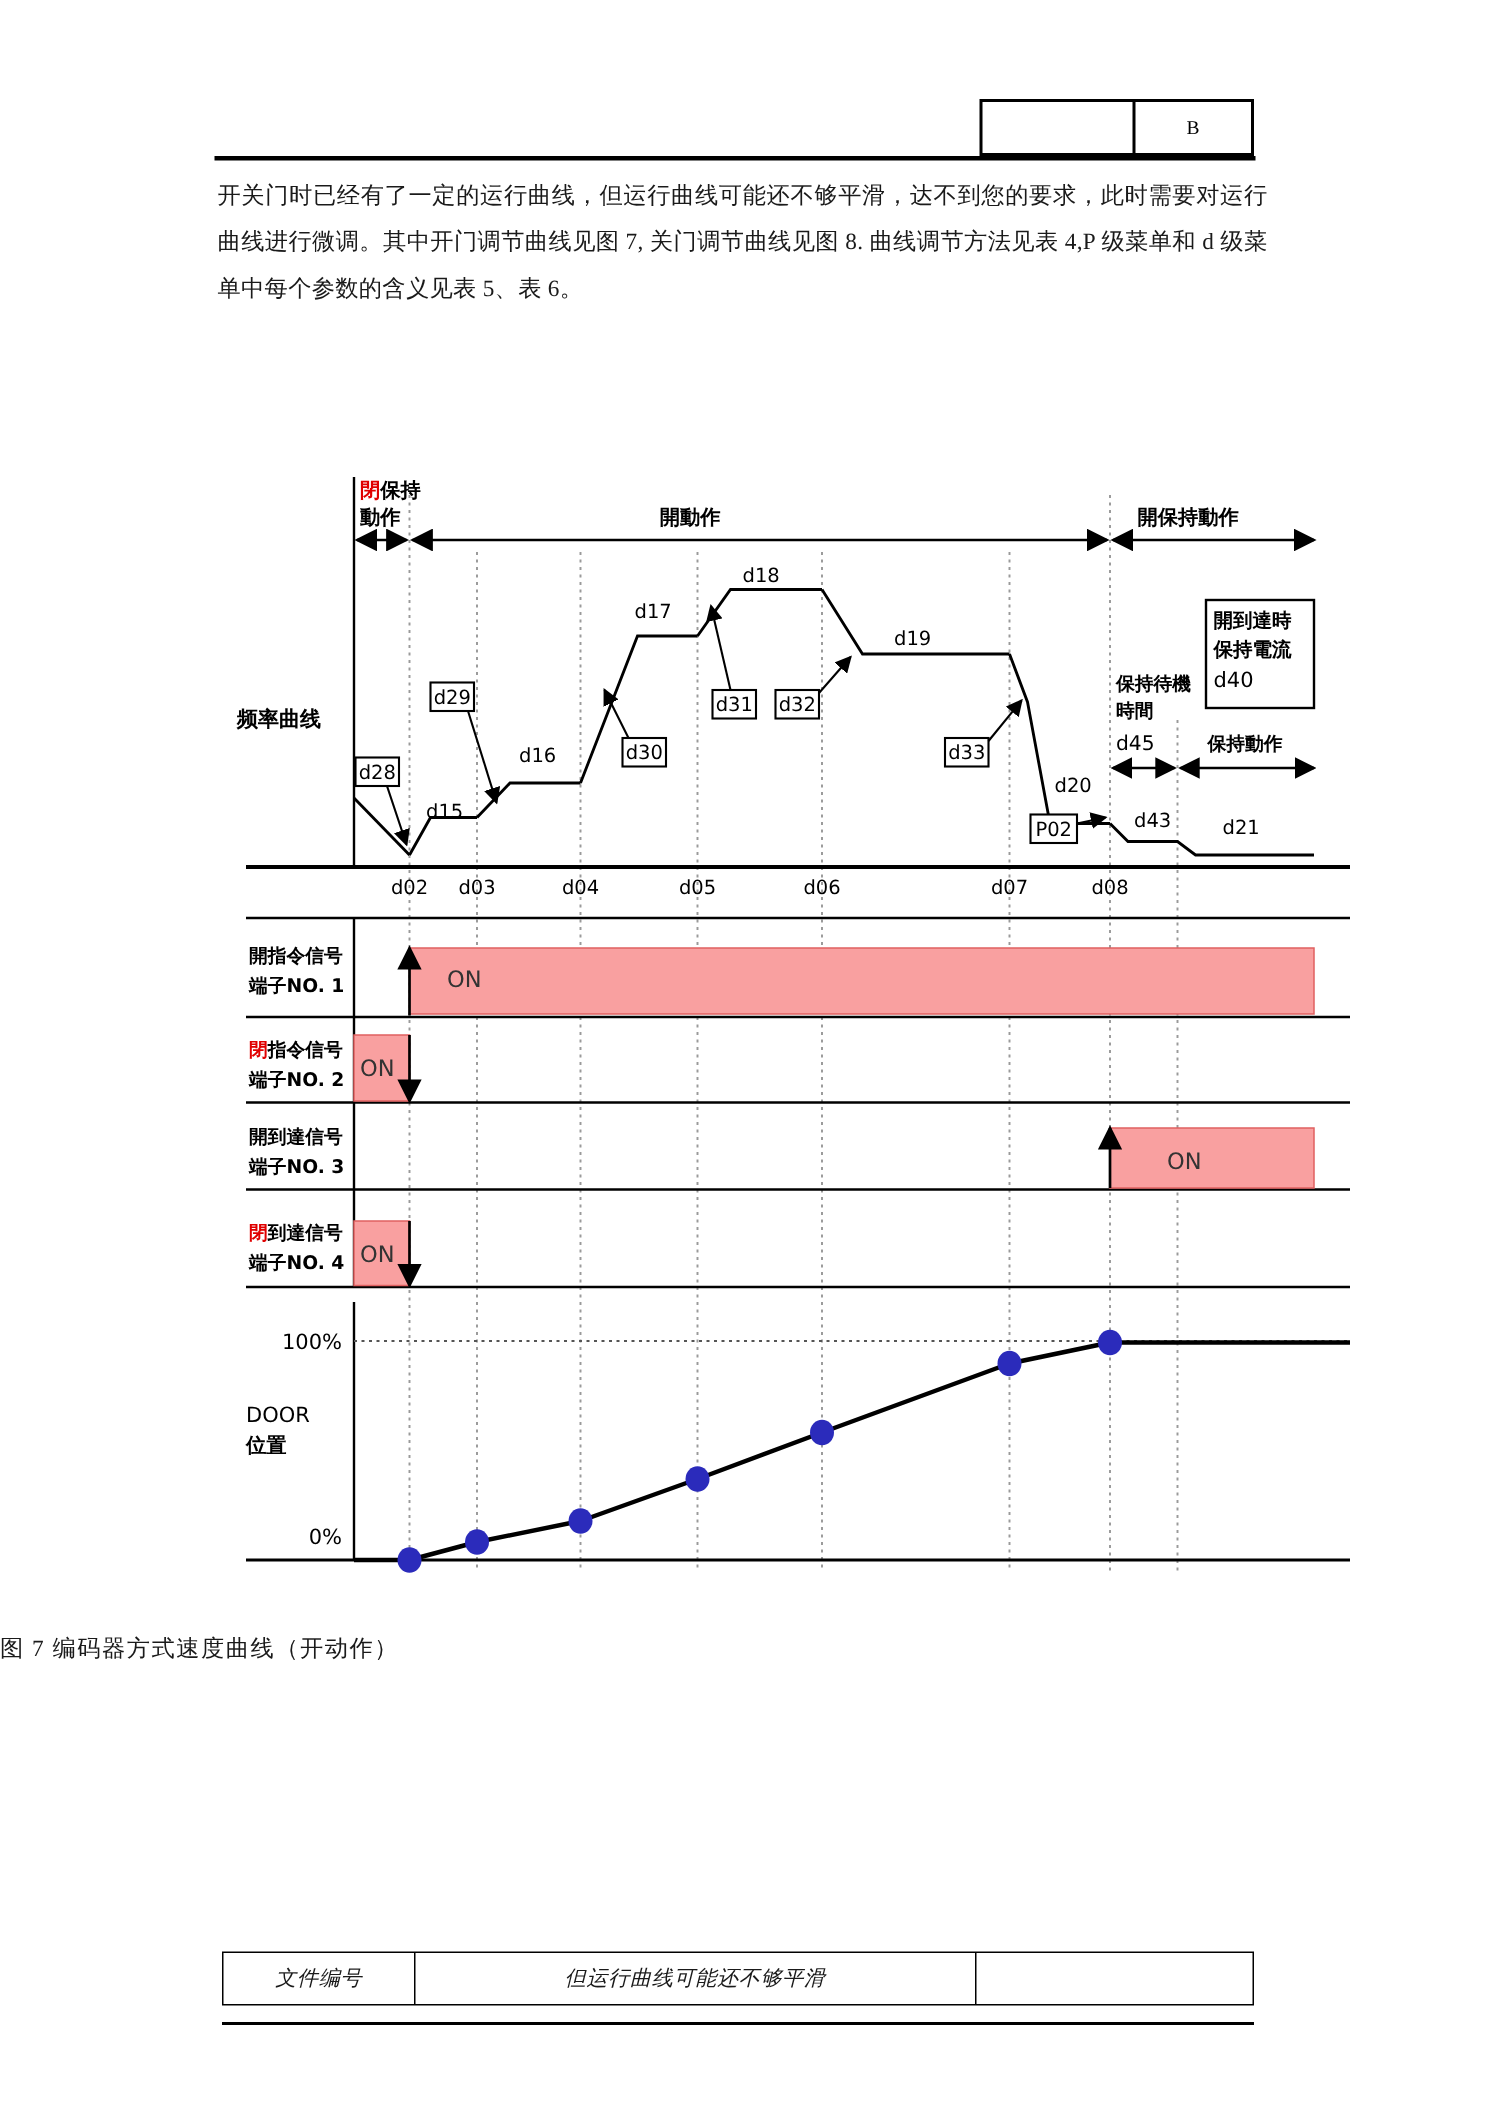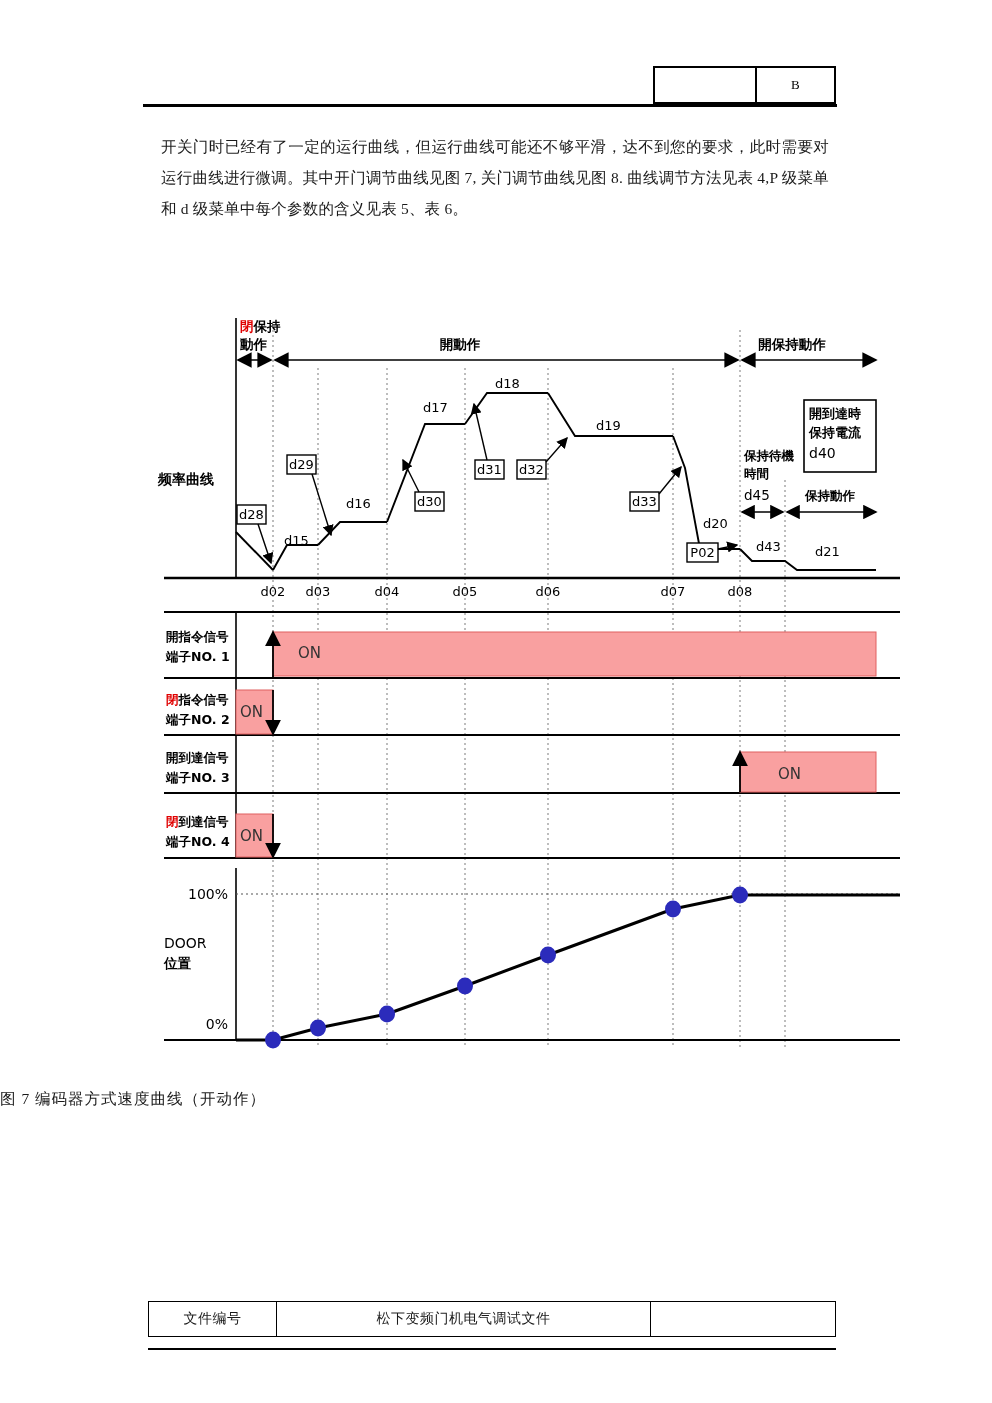"开关门时已经有了一定的运行曲线，但运行曲线可能还不够平滑，达不到您的要求，此时需" #body-text p { margin: 16px -> 0 }
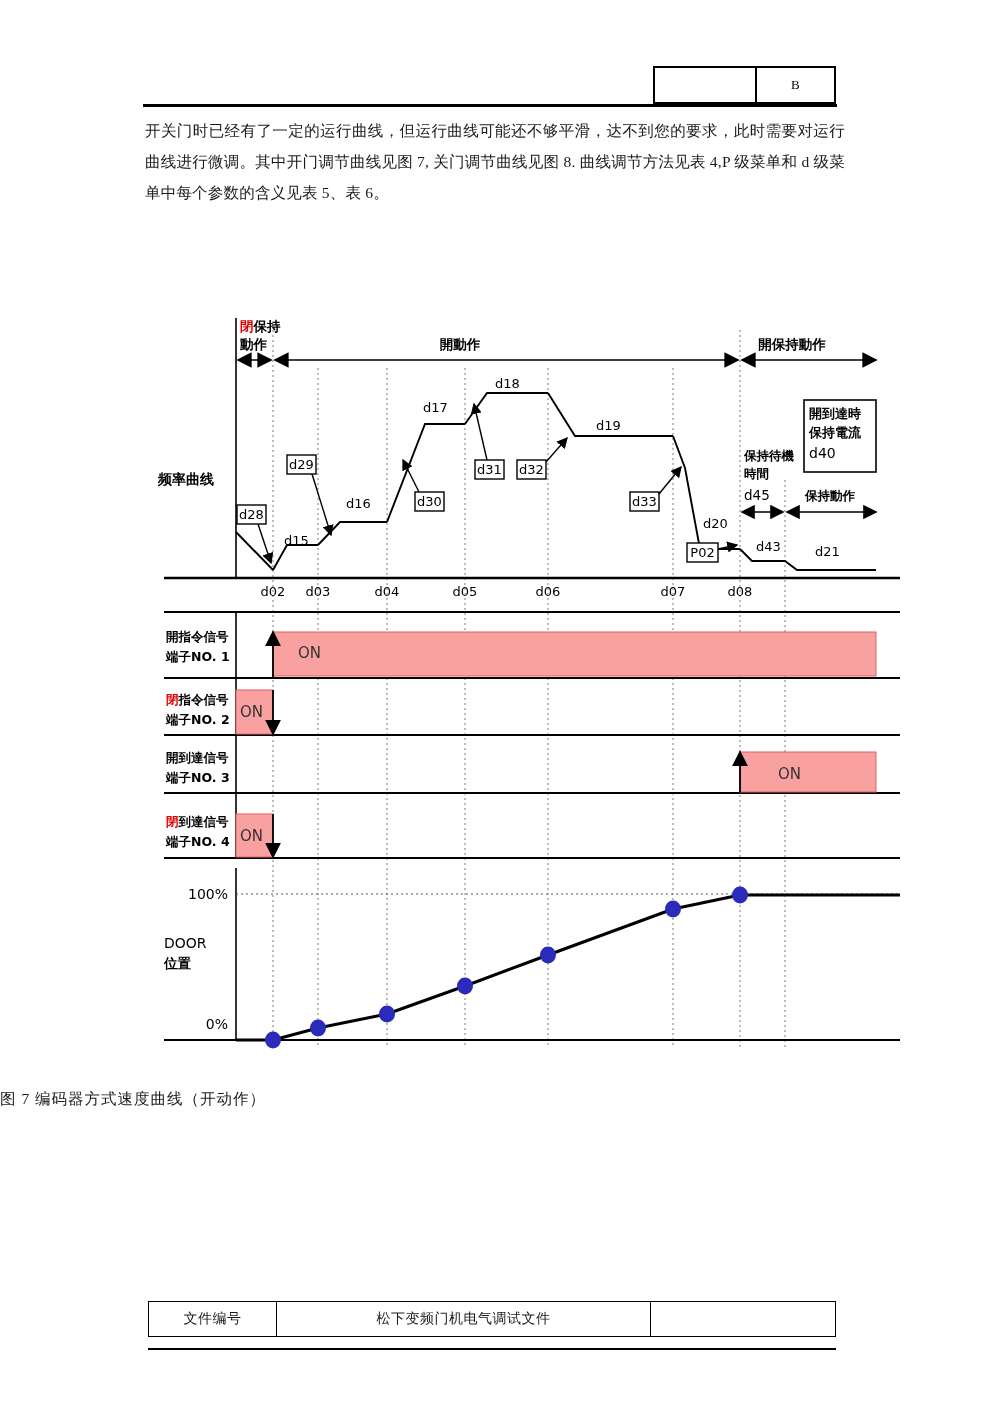"文件编号" #footer-table { font-style: none -> italic }
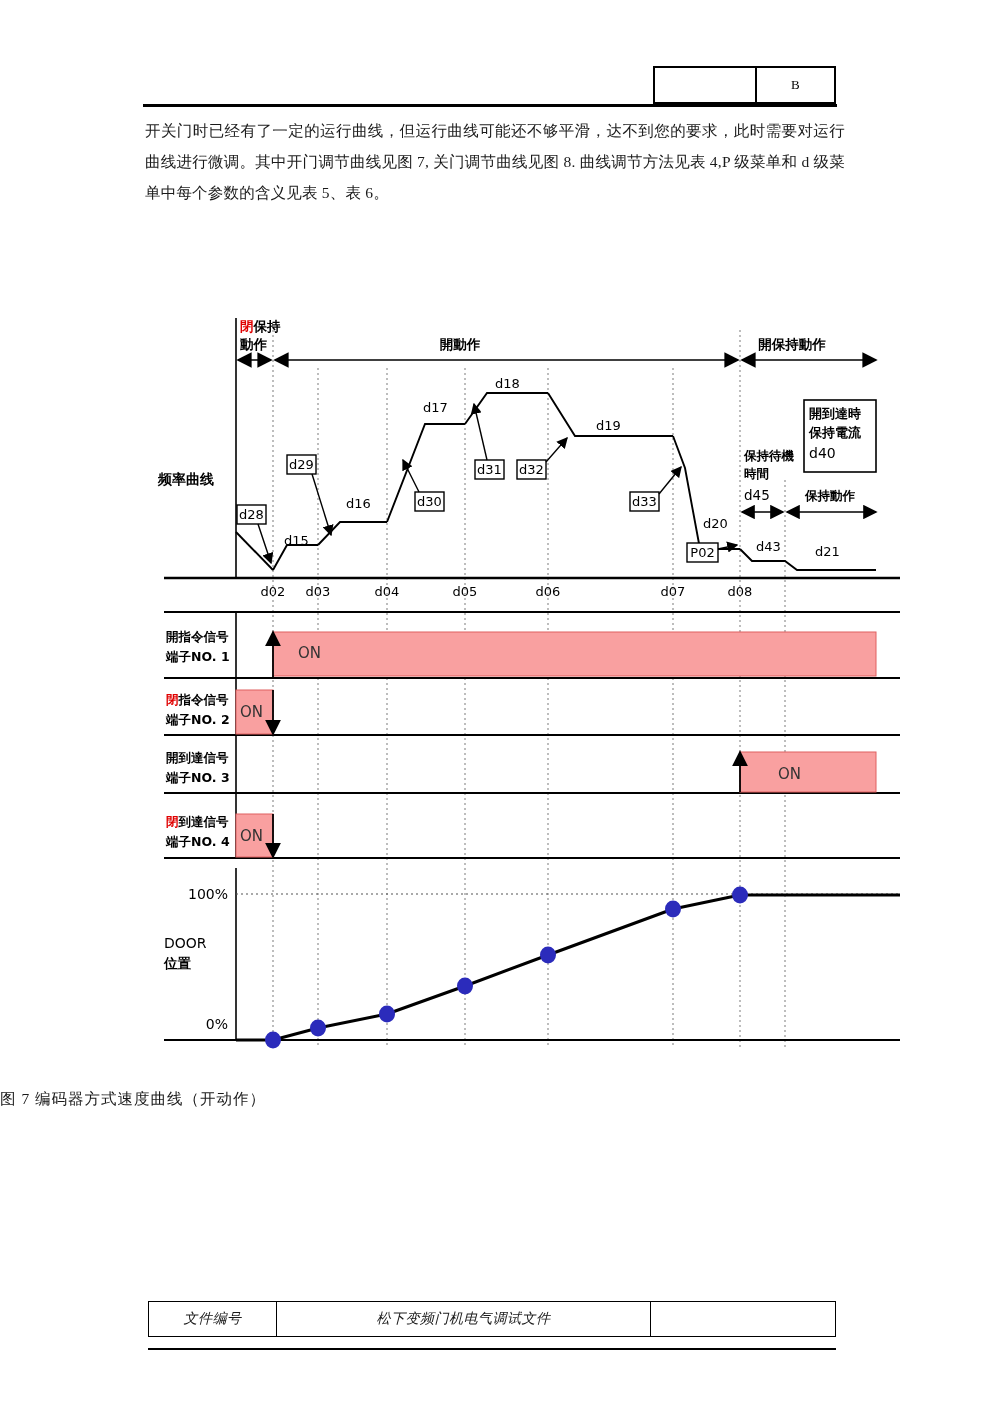"松下变频门机电气调试文件" div.fcell { text: 松下变频门机电气调试文件 -> 但运行曲线可能还不够平滑 }
